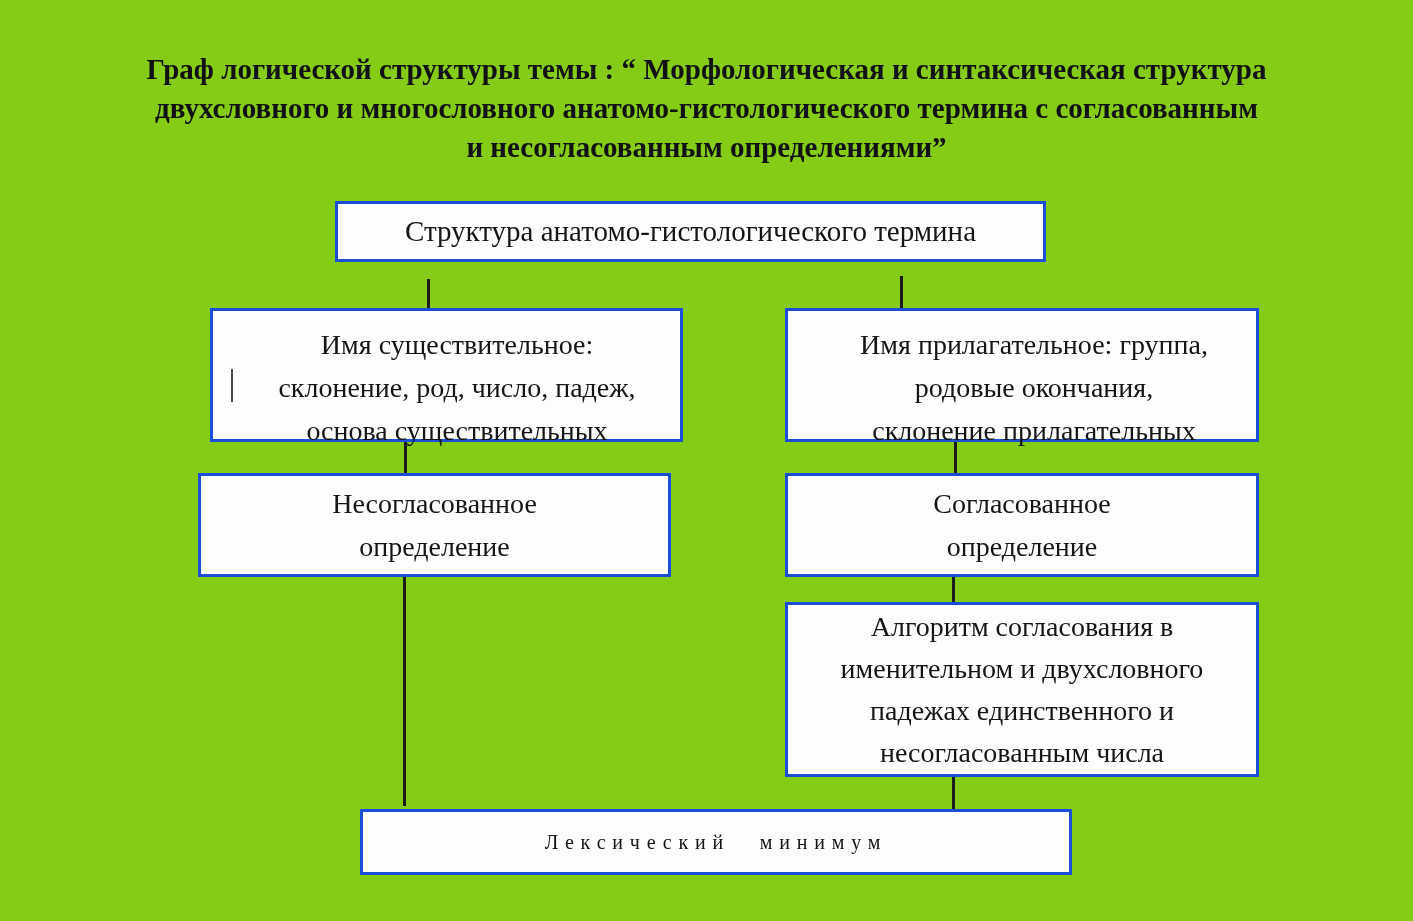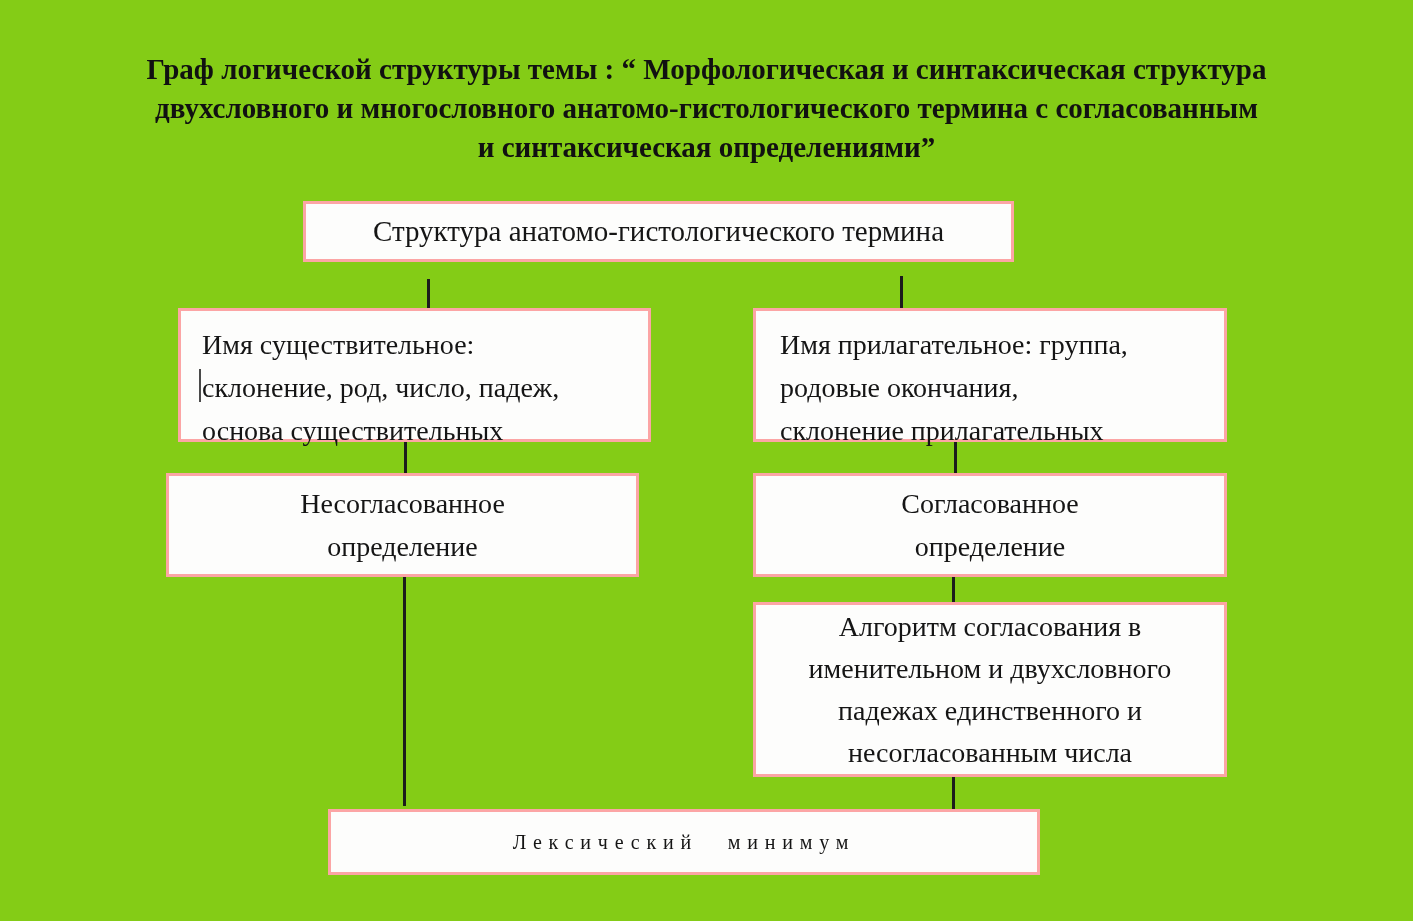"и синтаксическая определениями”" div { text: синтаксическая -> несогласованным }
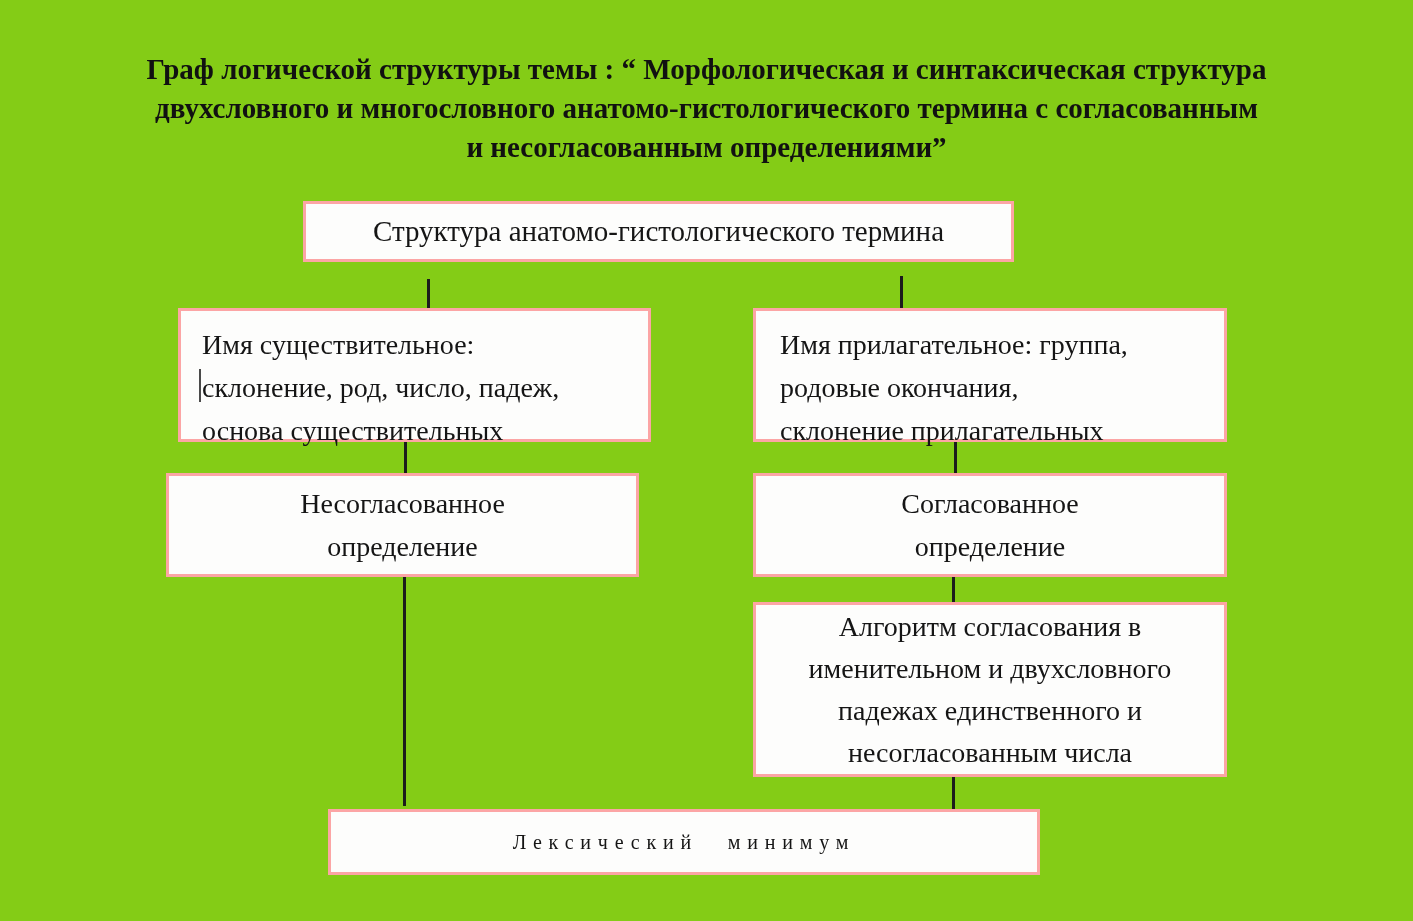"Структура анатомо-гистологического" .box { border: 3px solid #fca5a5 -> 3px solid #1d4ed8; margin-left: none -> 32px }
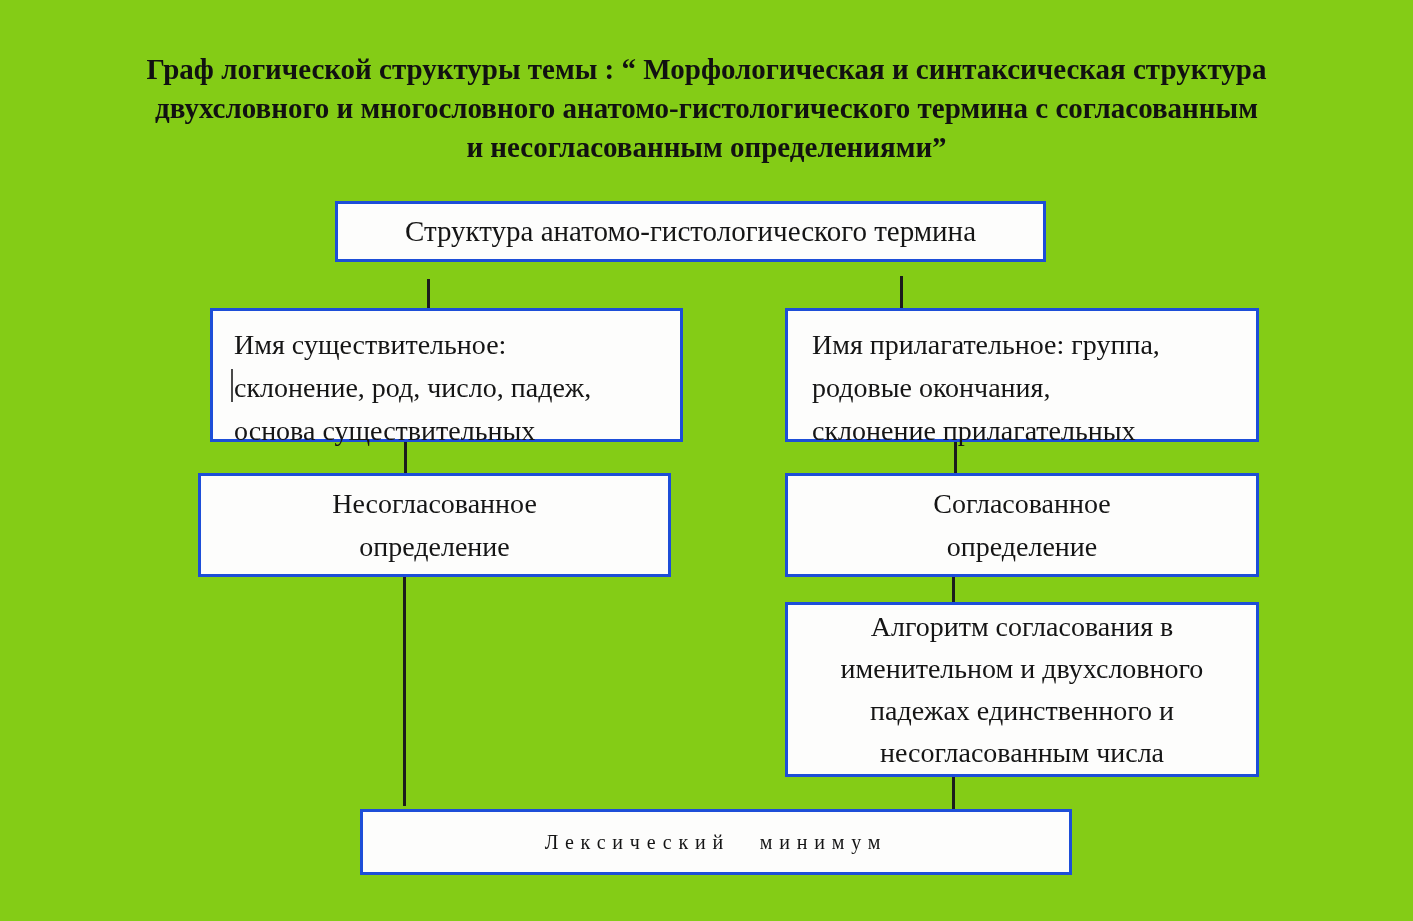"Имя существительное:" .box.left-text { text-align: left -> center }
